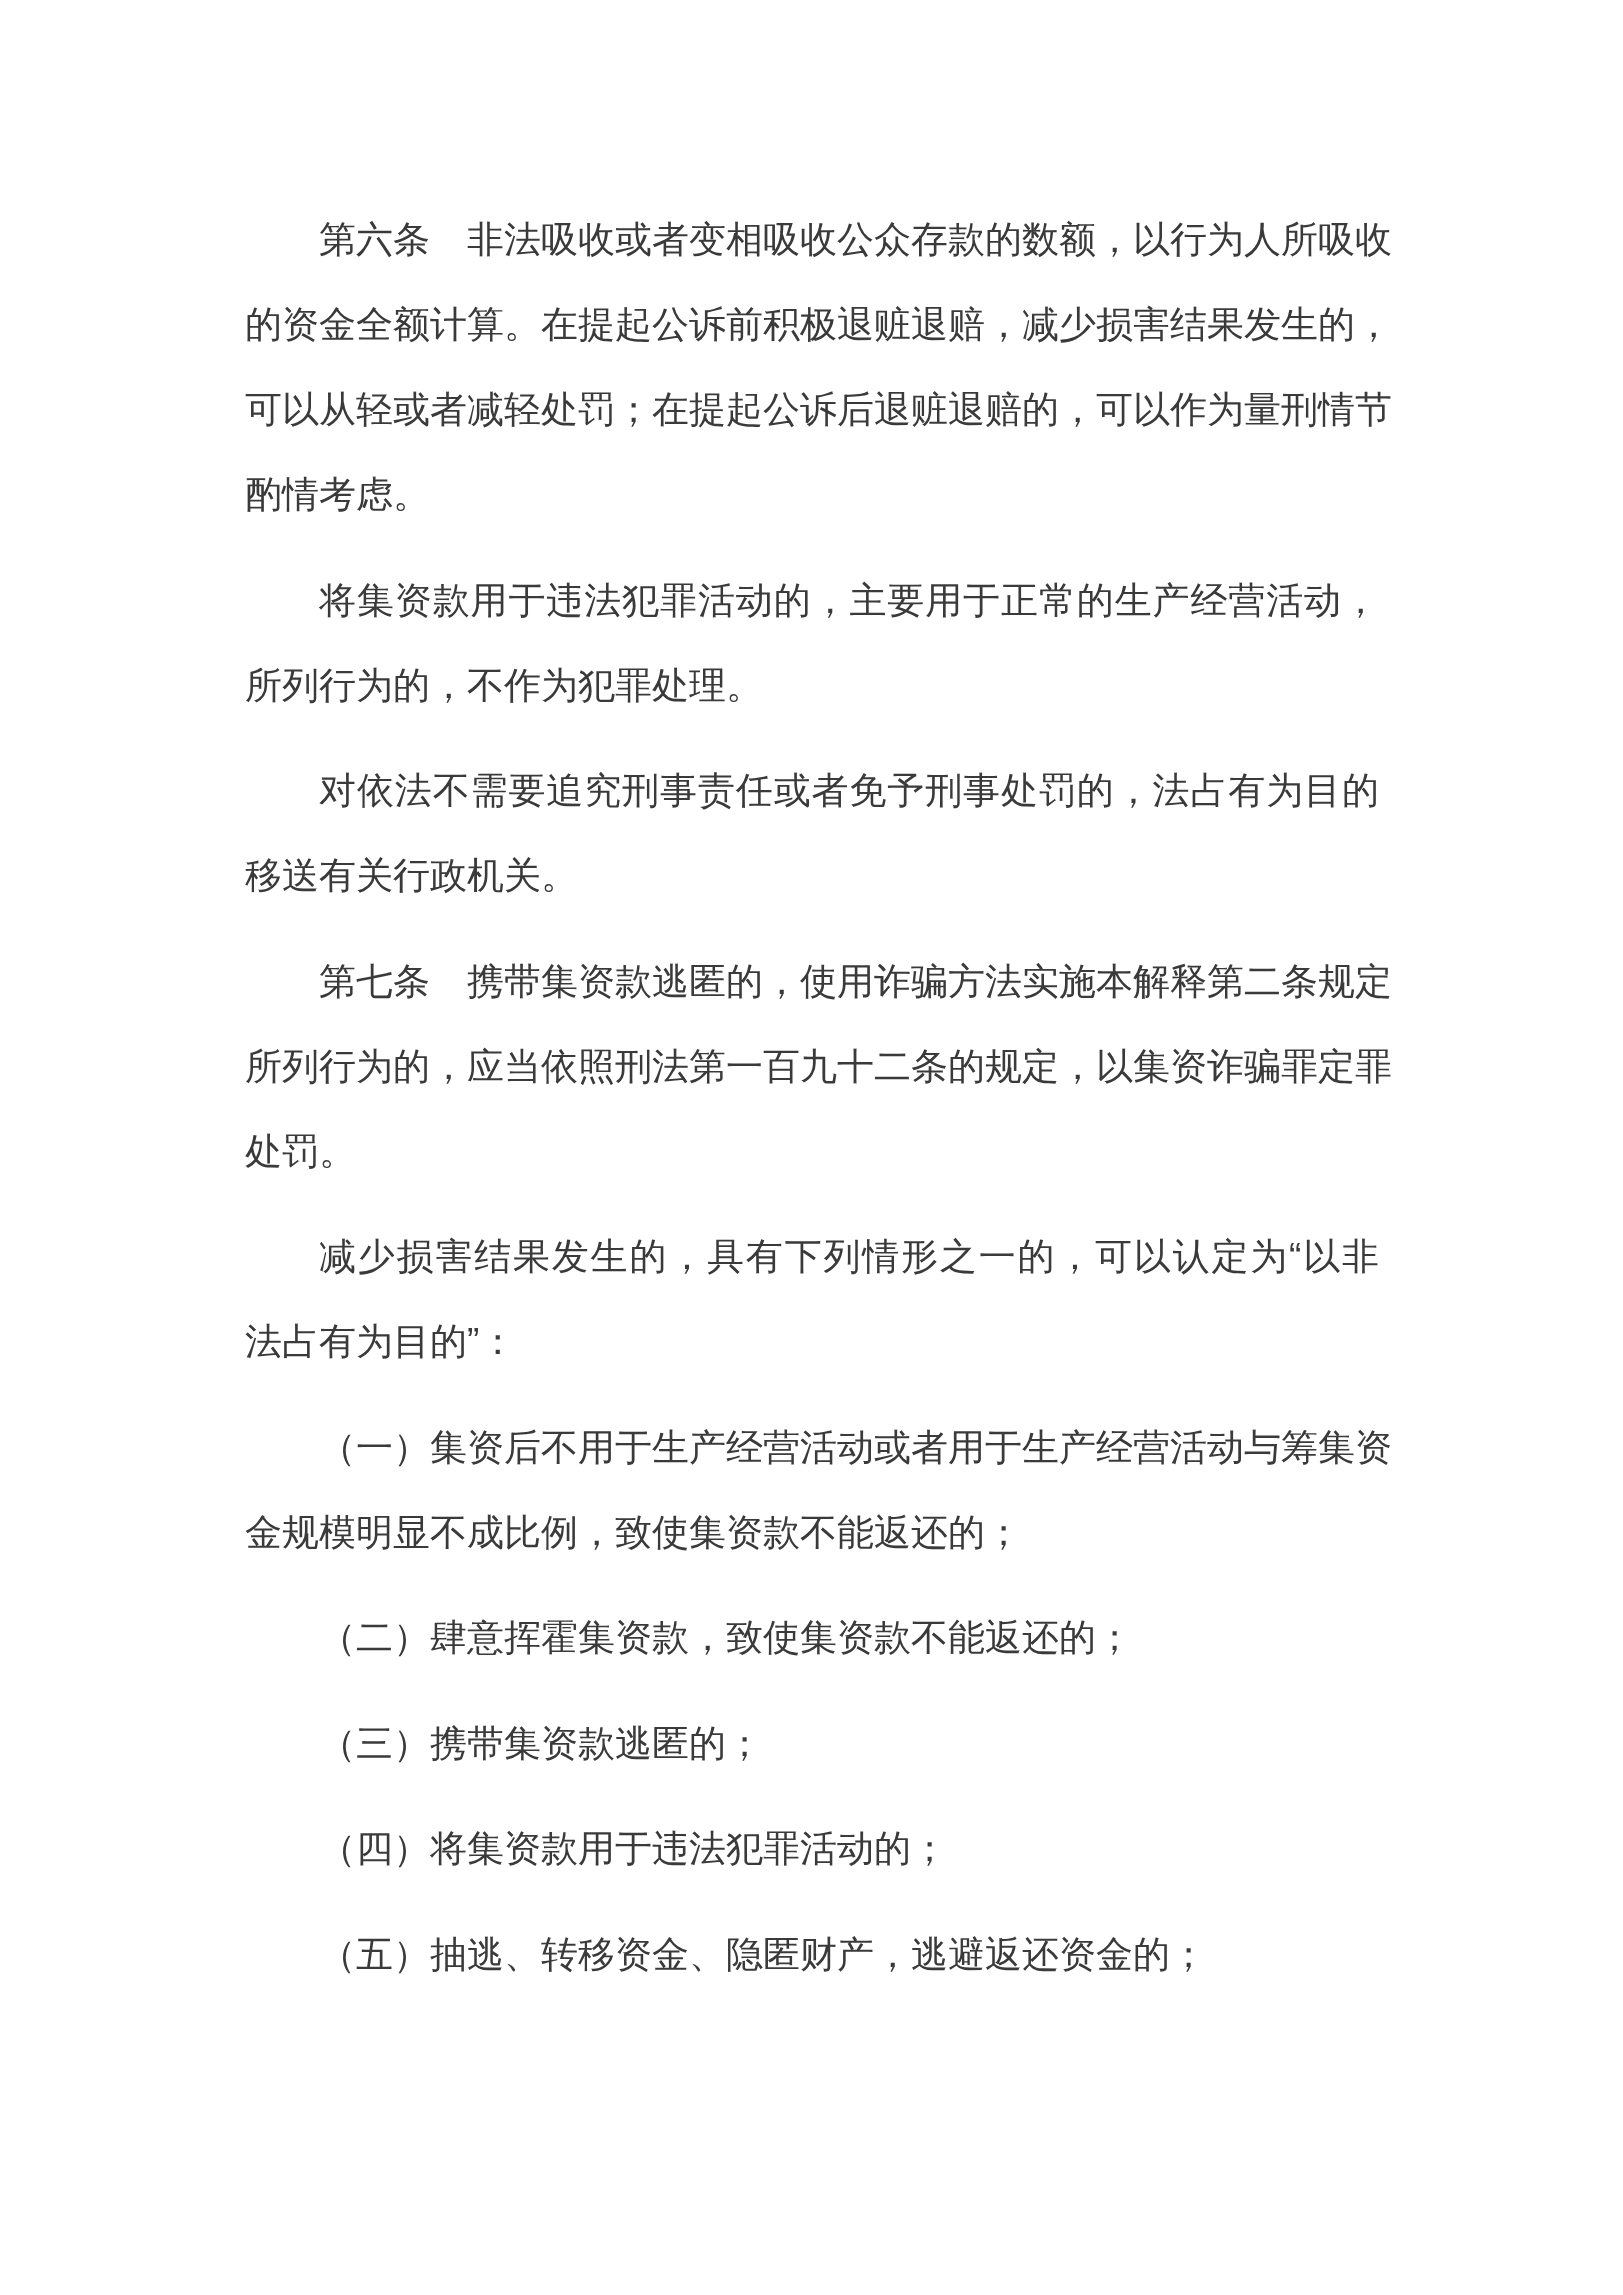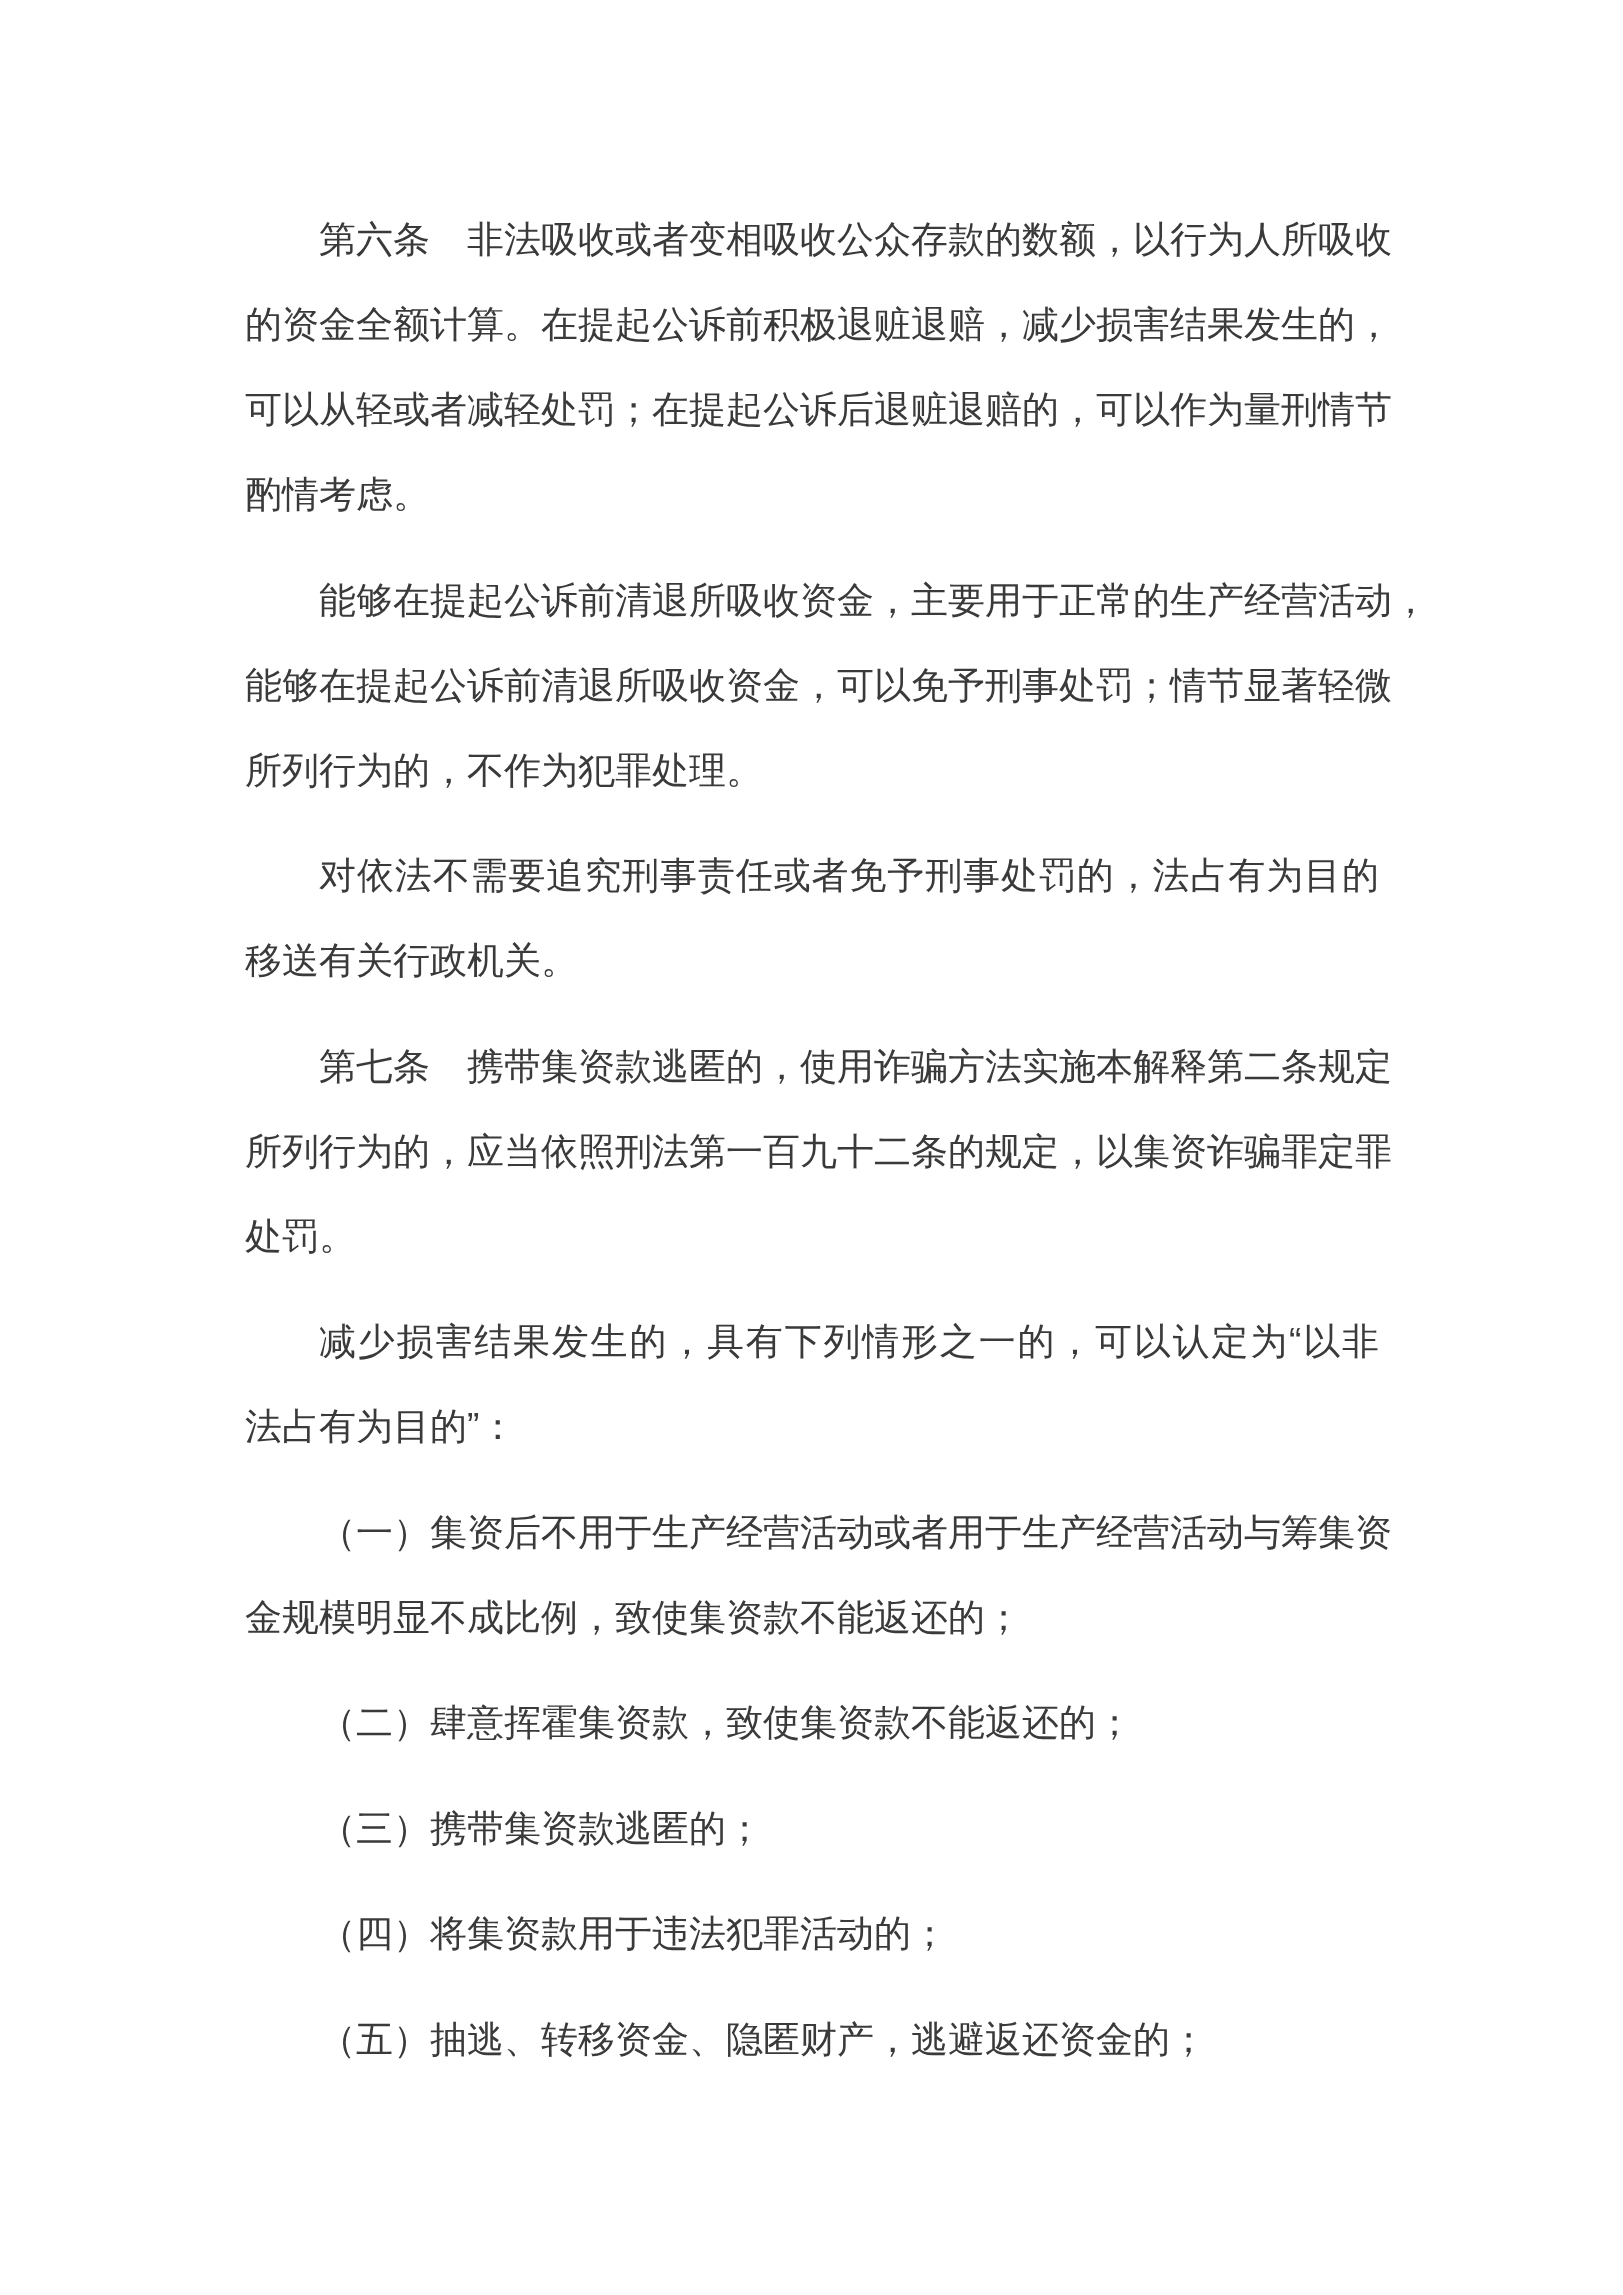"能够在提起公诉前清退所吸收资金，主要用于正常的生产经营活动，" div.line { text: 能够在提起公诉前清退所吸收资金 -> 将集资款用于违法犯罪活动的 }
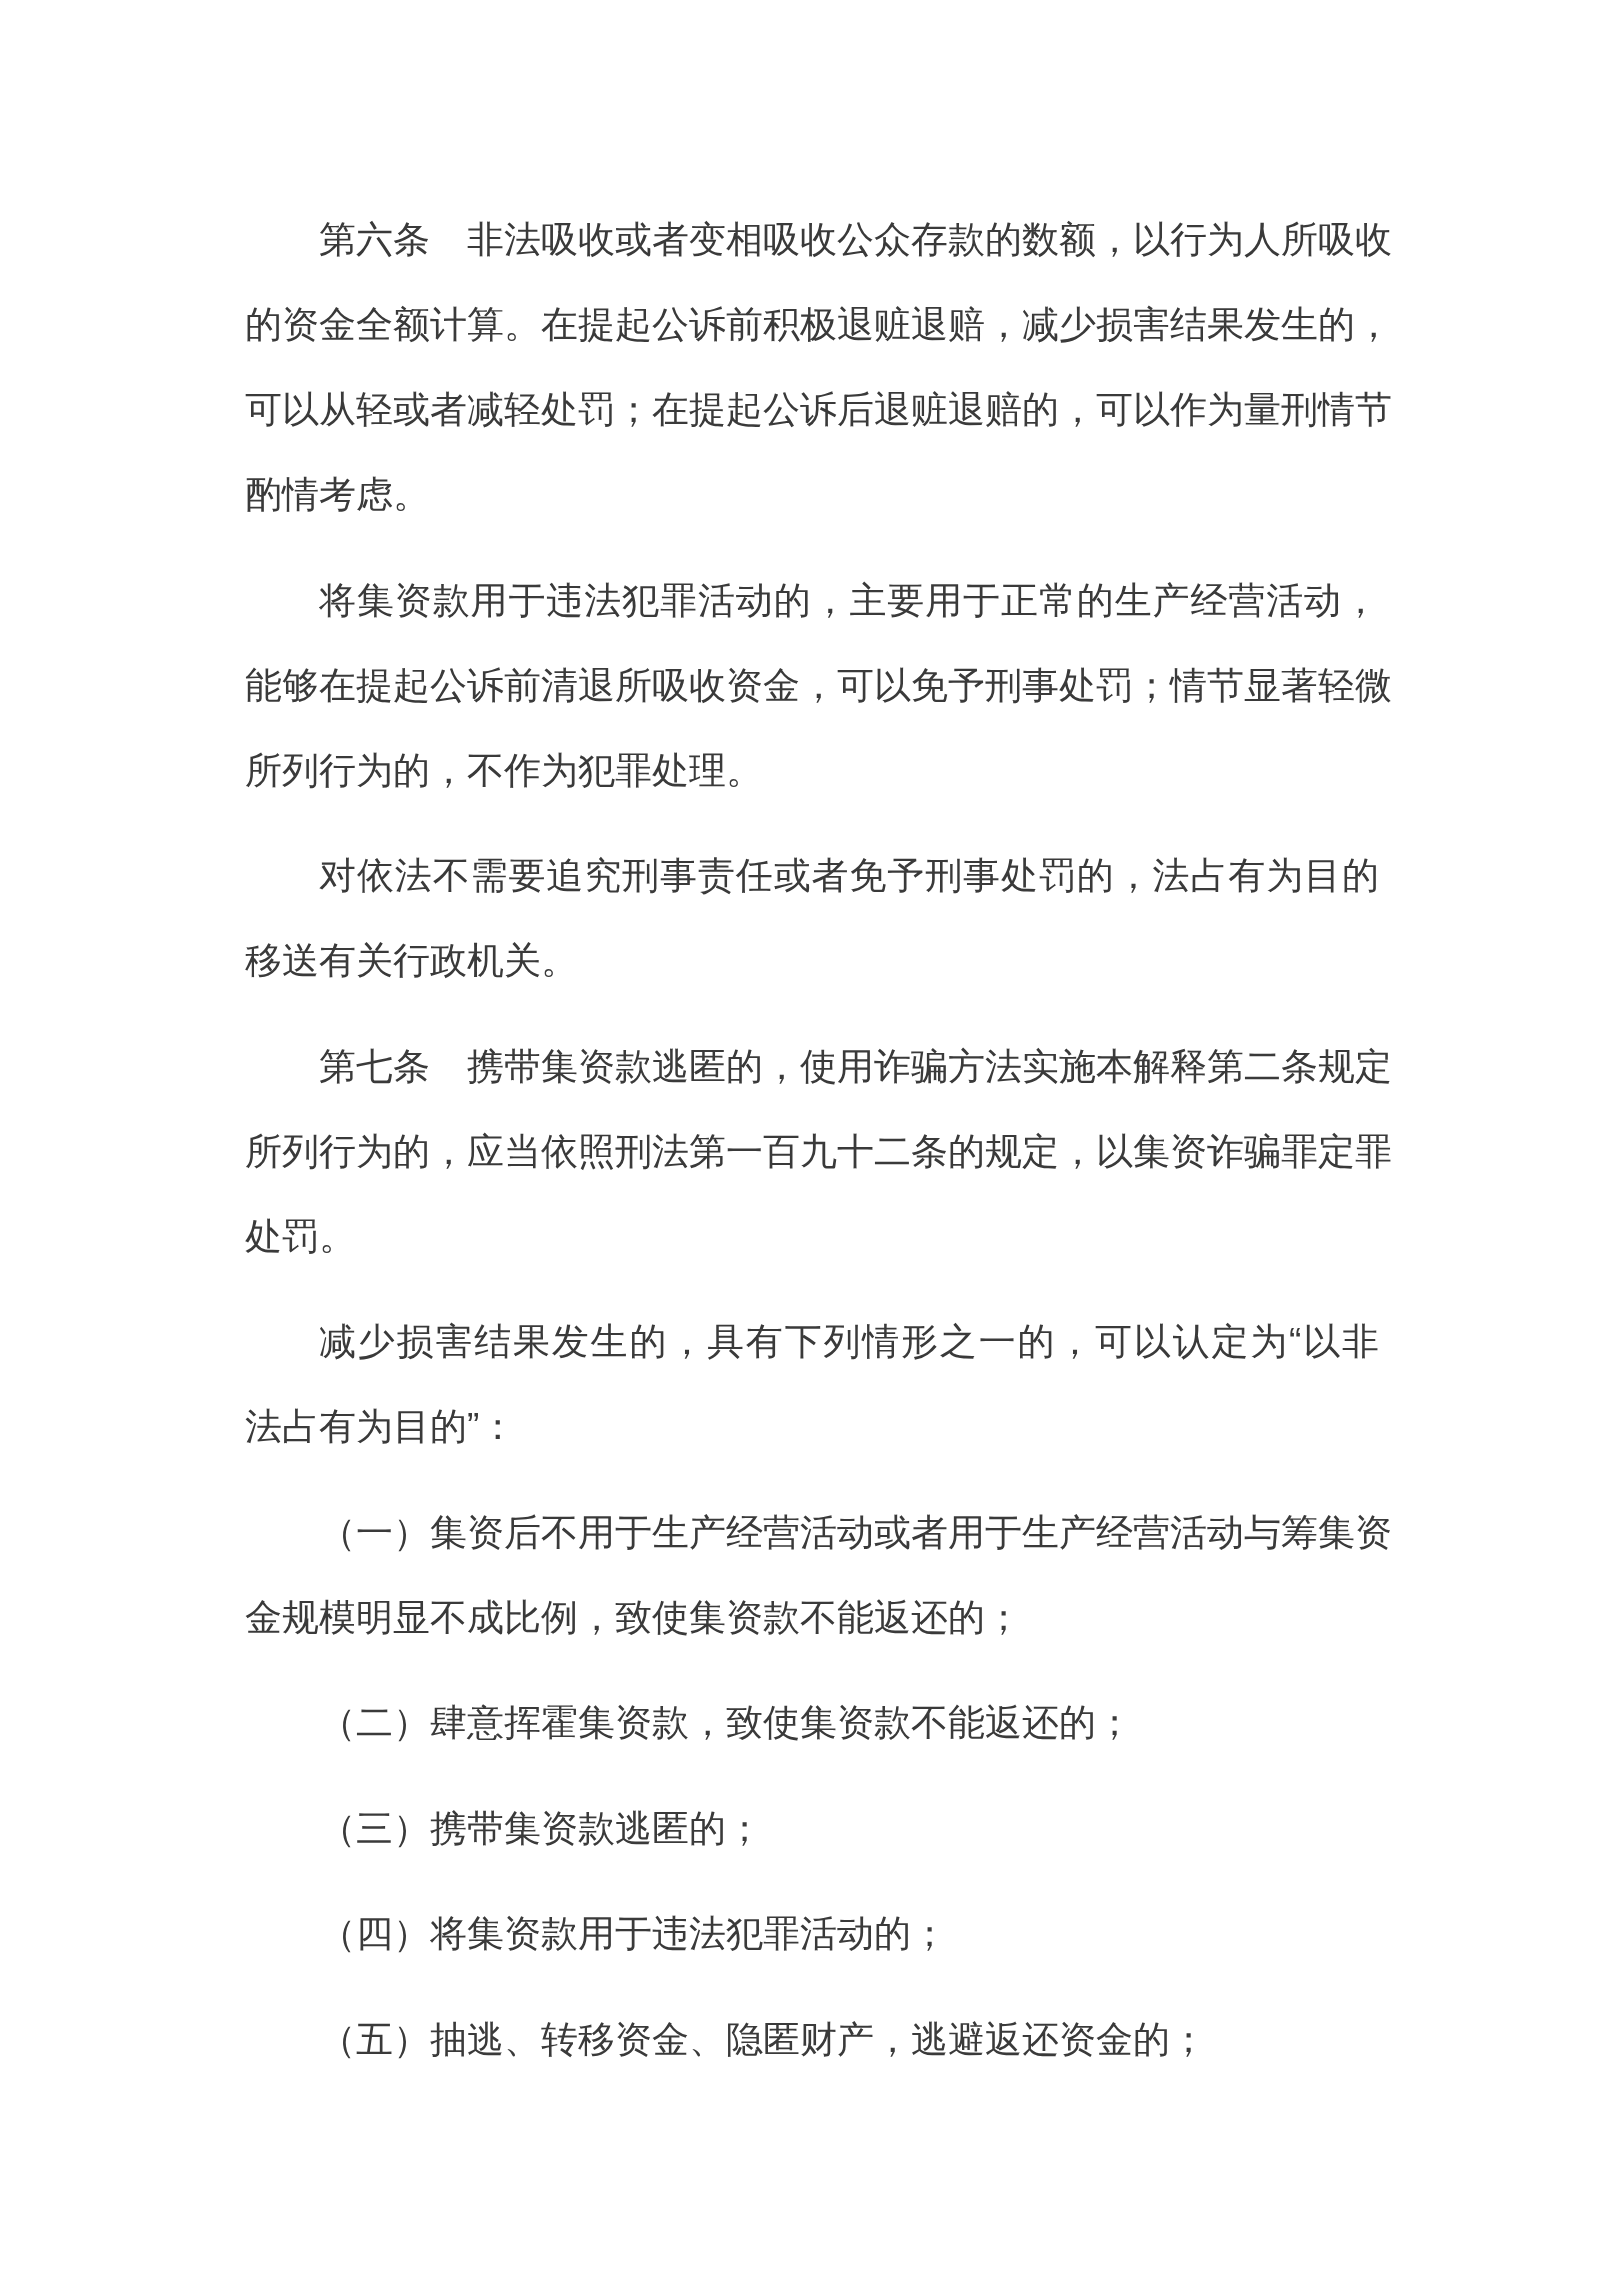"能够在提起公诉前清退所吸收资金，可以免予刑事处罚；情节显著轻微" div.line { html: <div>能够在提起公诉前清退所吸收资金，可以免予刑事处罚；情节显著轻微</div> -> none }
